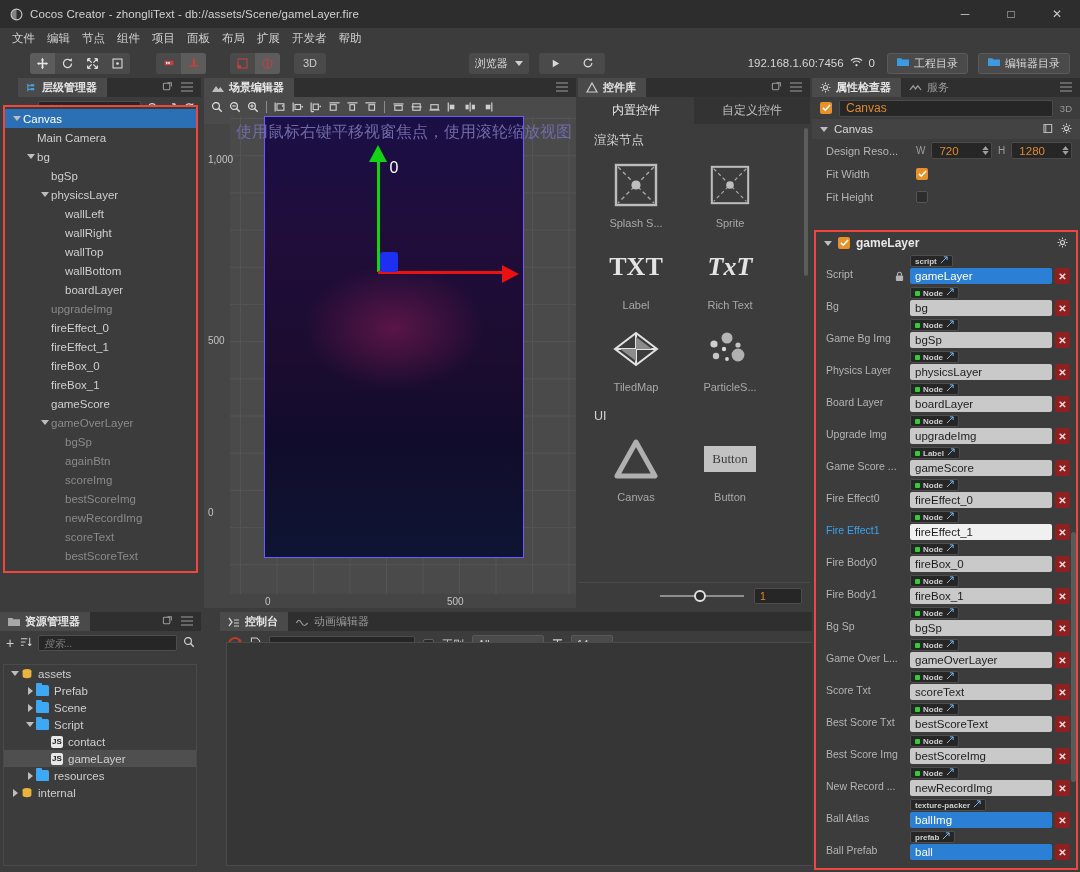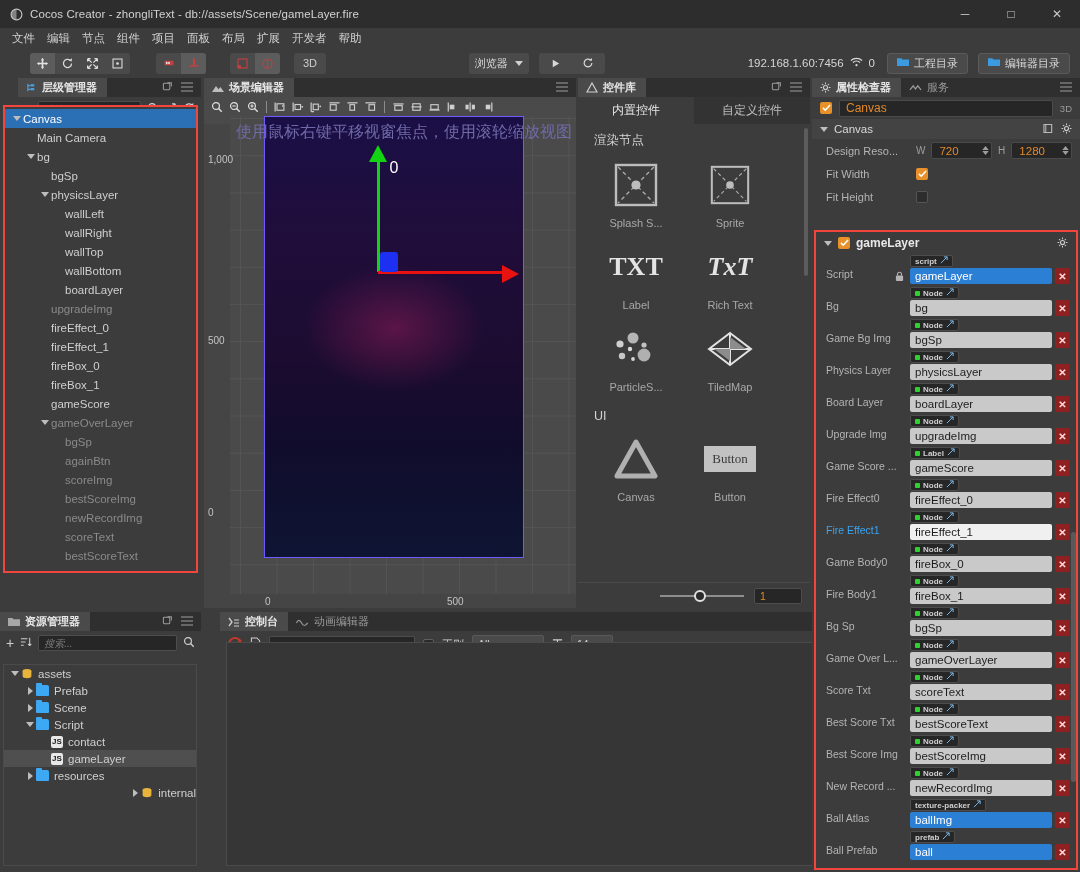"ParticleS..." div.witem { order: before "TiledMap" -> after "TiledMap" }
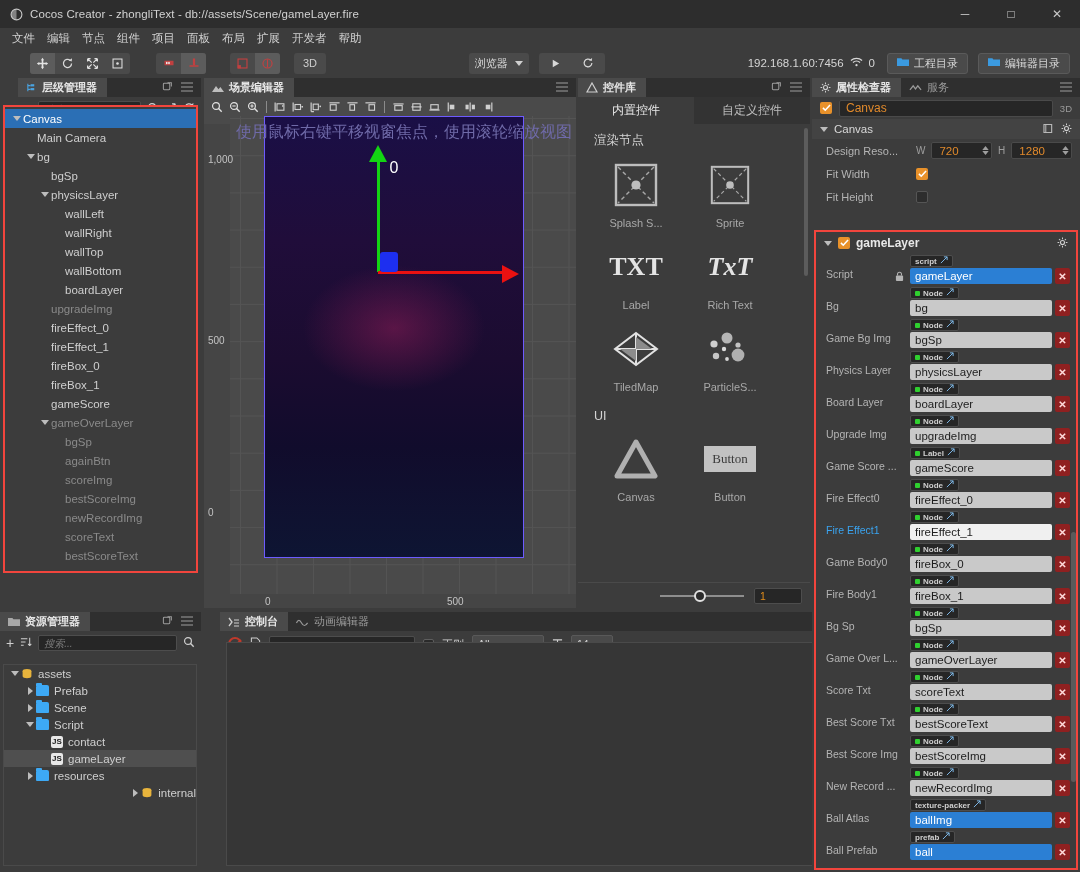"Game Body0" span.flabel { text: Game -> Fire }
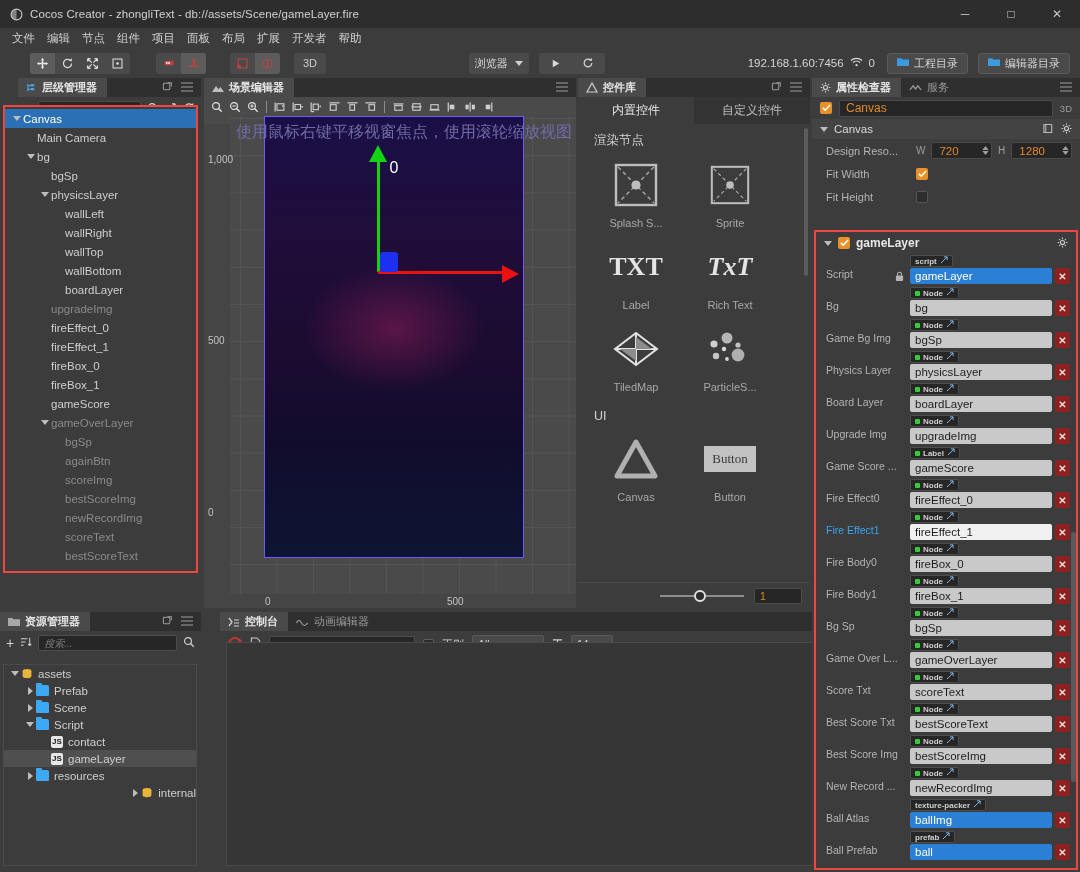"internal" div.arow { justify-content: flex-end -> none }
